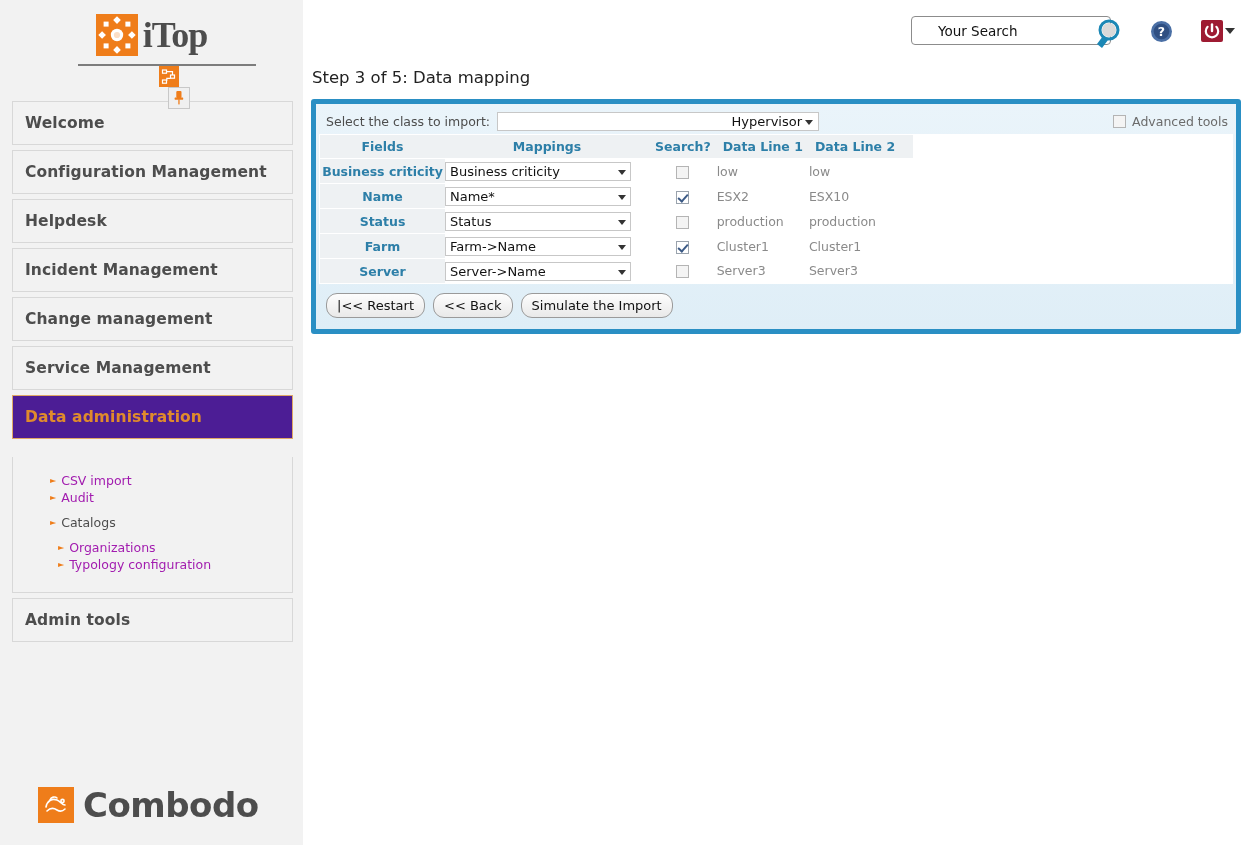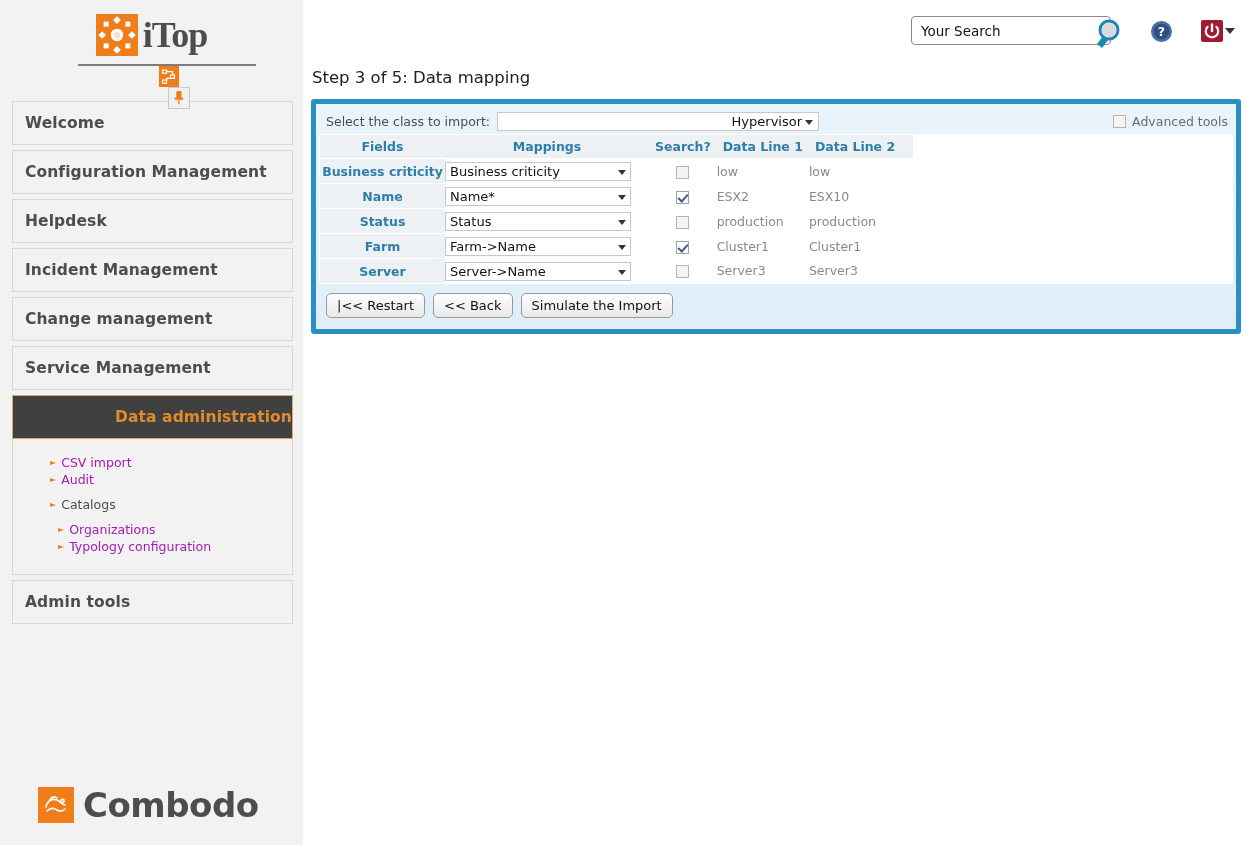"Your Search" .search-input { padding: 0 30px 0 9px -> 0 30px 0 26px }
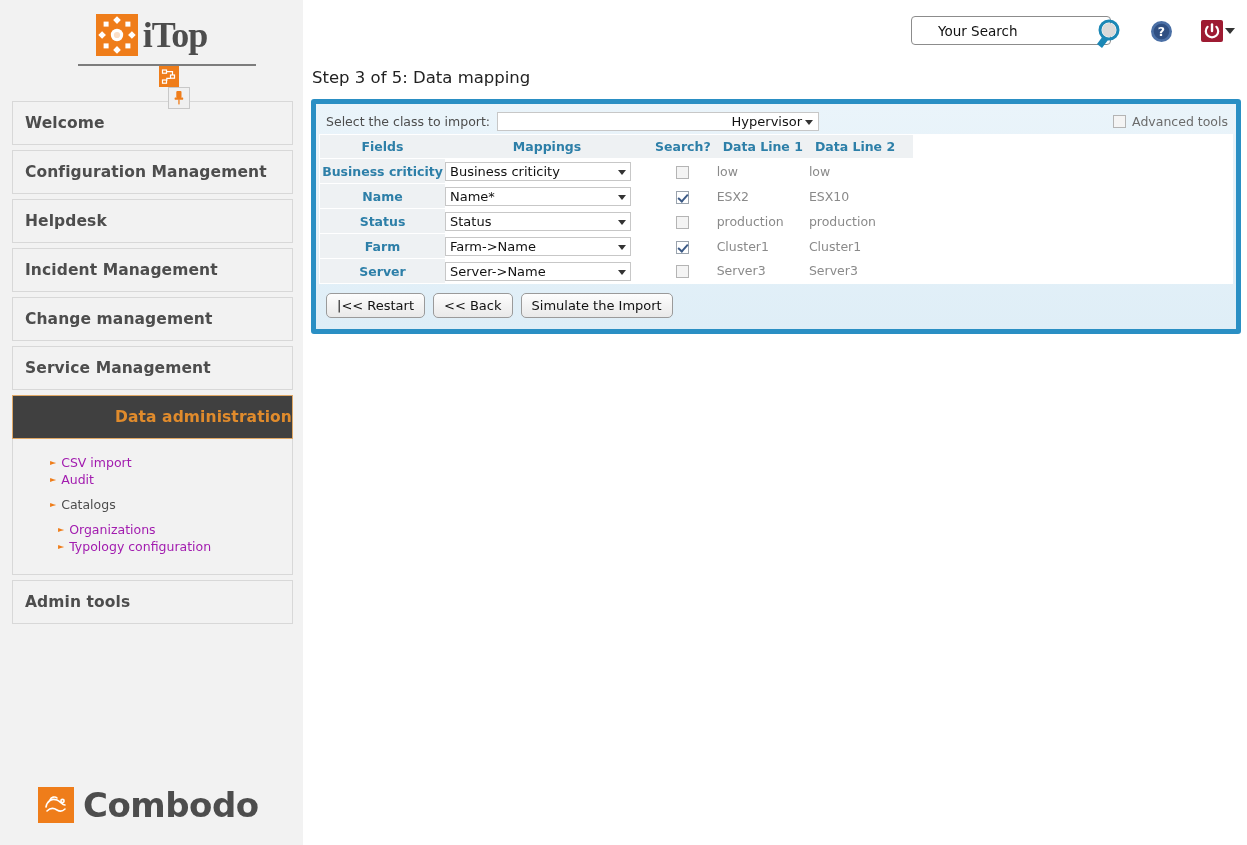"|<< Restart" .wbtn { border-radius: 5px -> 11px }
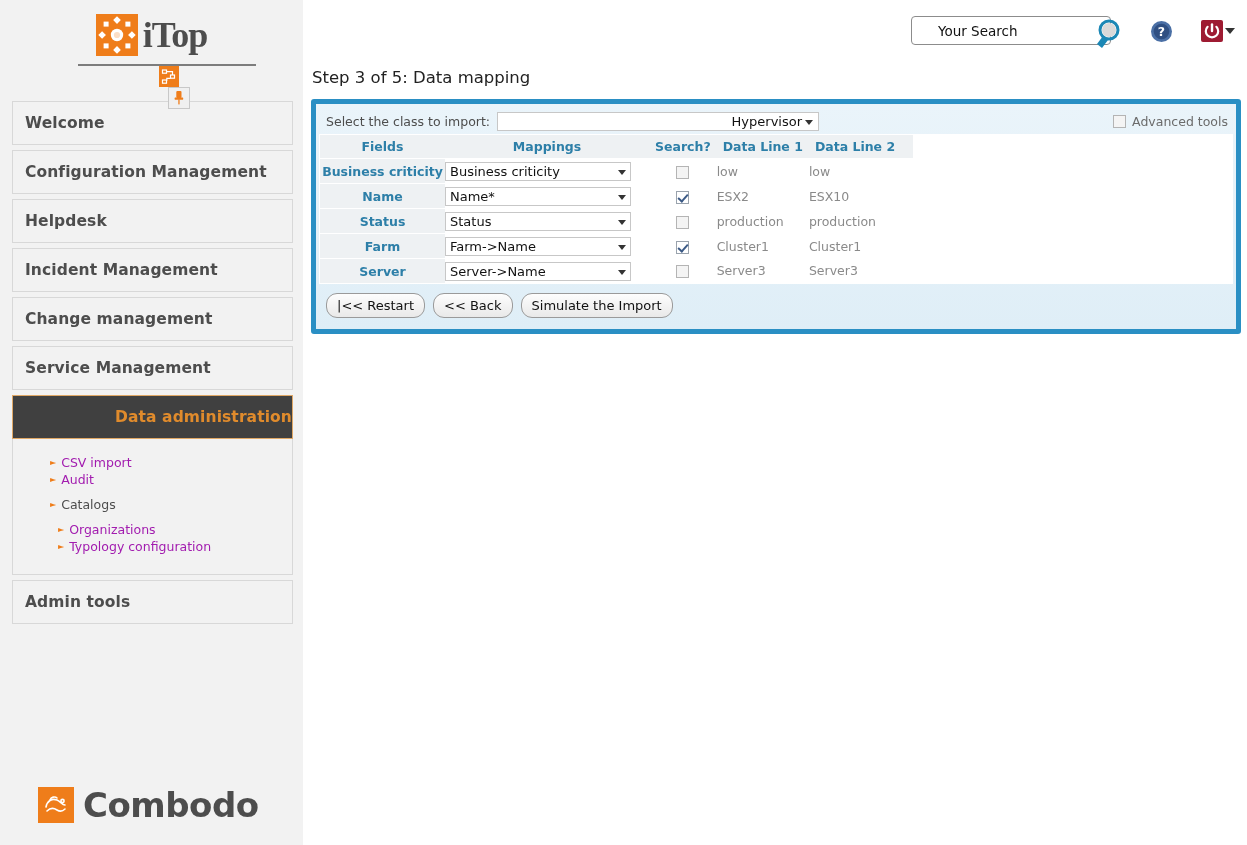"Data administration" .menu-block.active { background: #404040 -> #4c1d95; margin-bottom: 0 -> 18px; text-align: right -> none }
